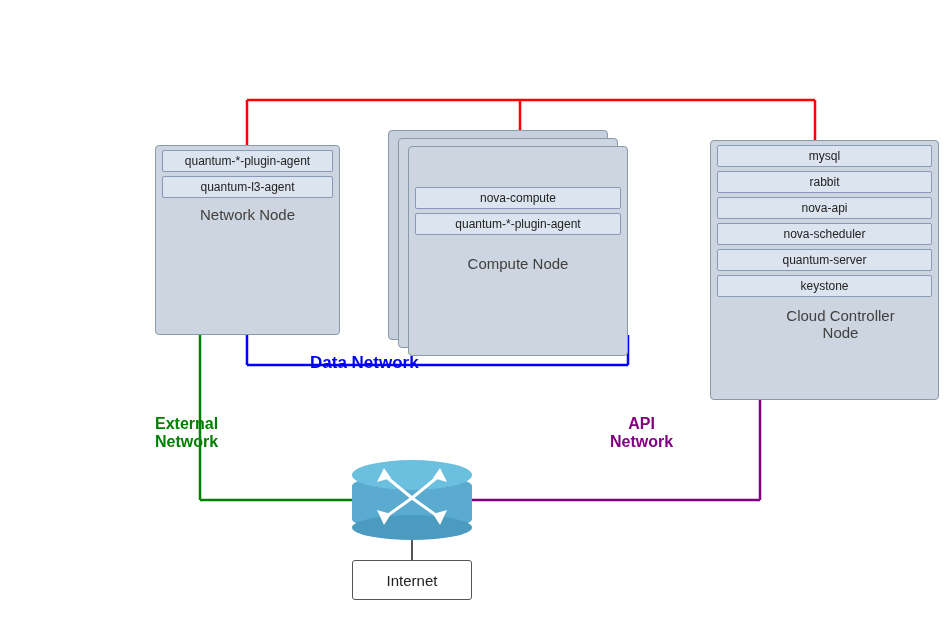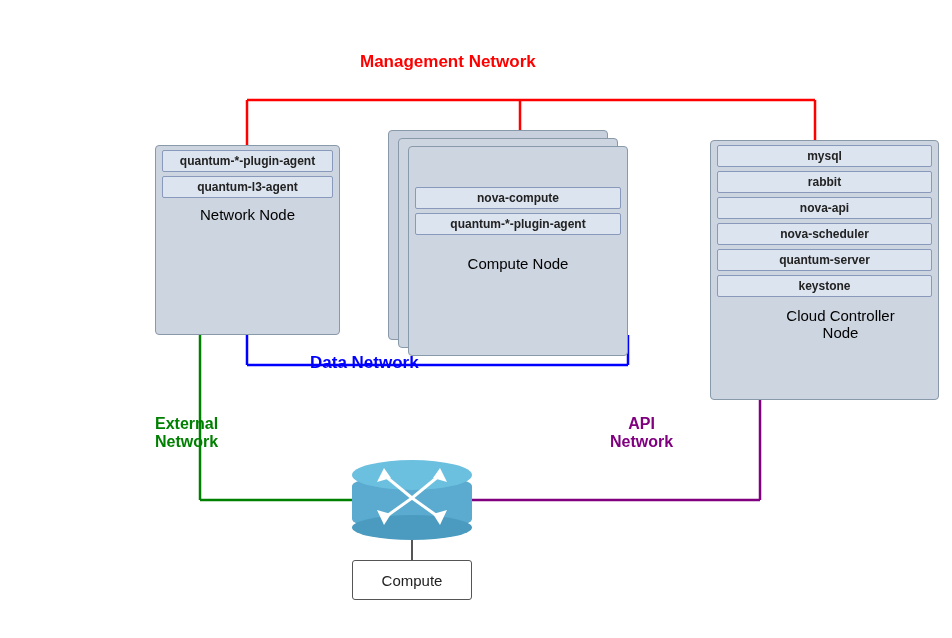"Management Network" div.net-label { html: <div>Management Network</div> -> none }
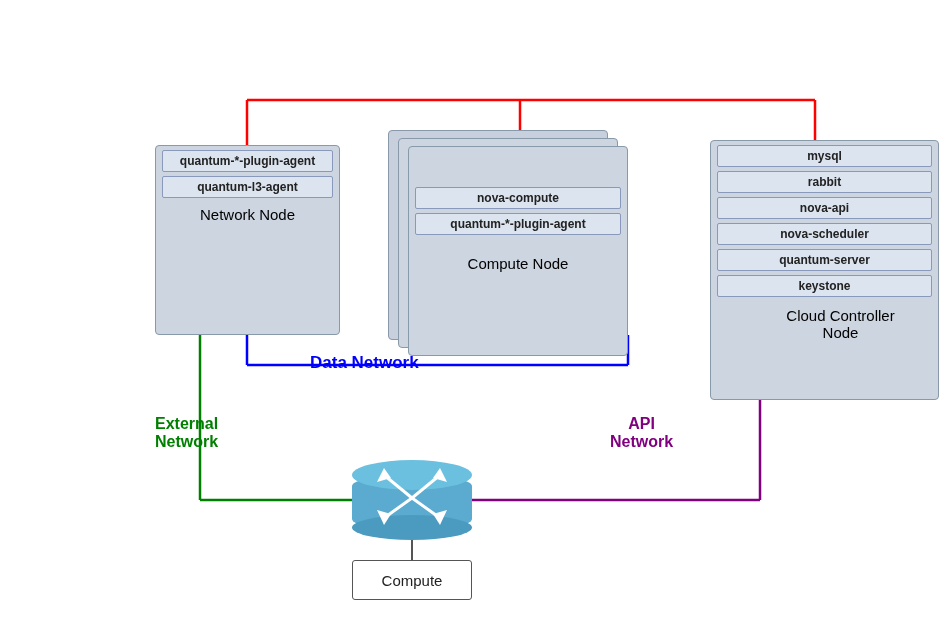"quantum-*-plugin-agent" .service-row { font-weight: bold -> none }
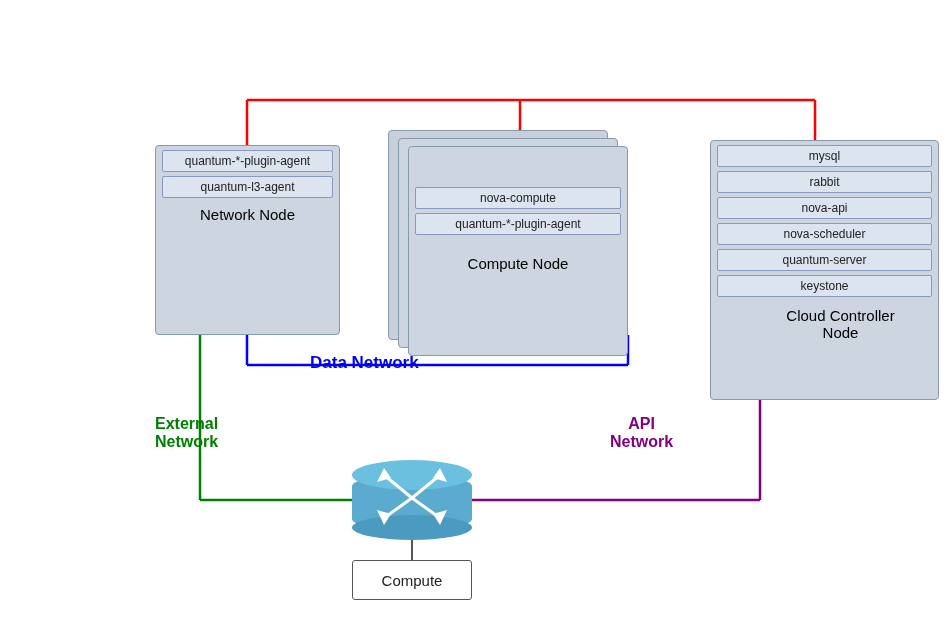"Network Node" .node-label { color: #000000 -> #404040 }
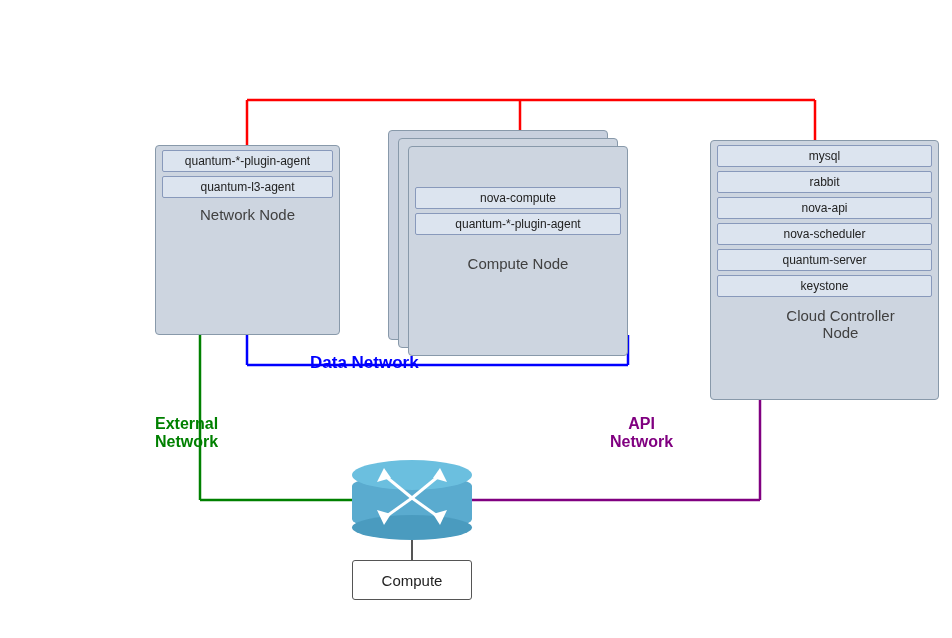"Compute" div { text: Compute -> Internet }
